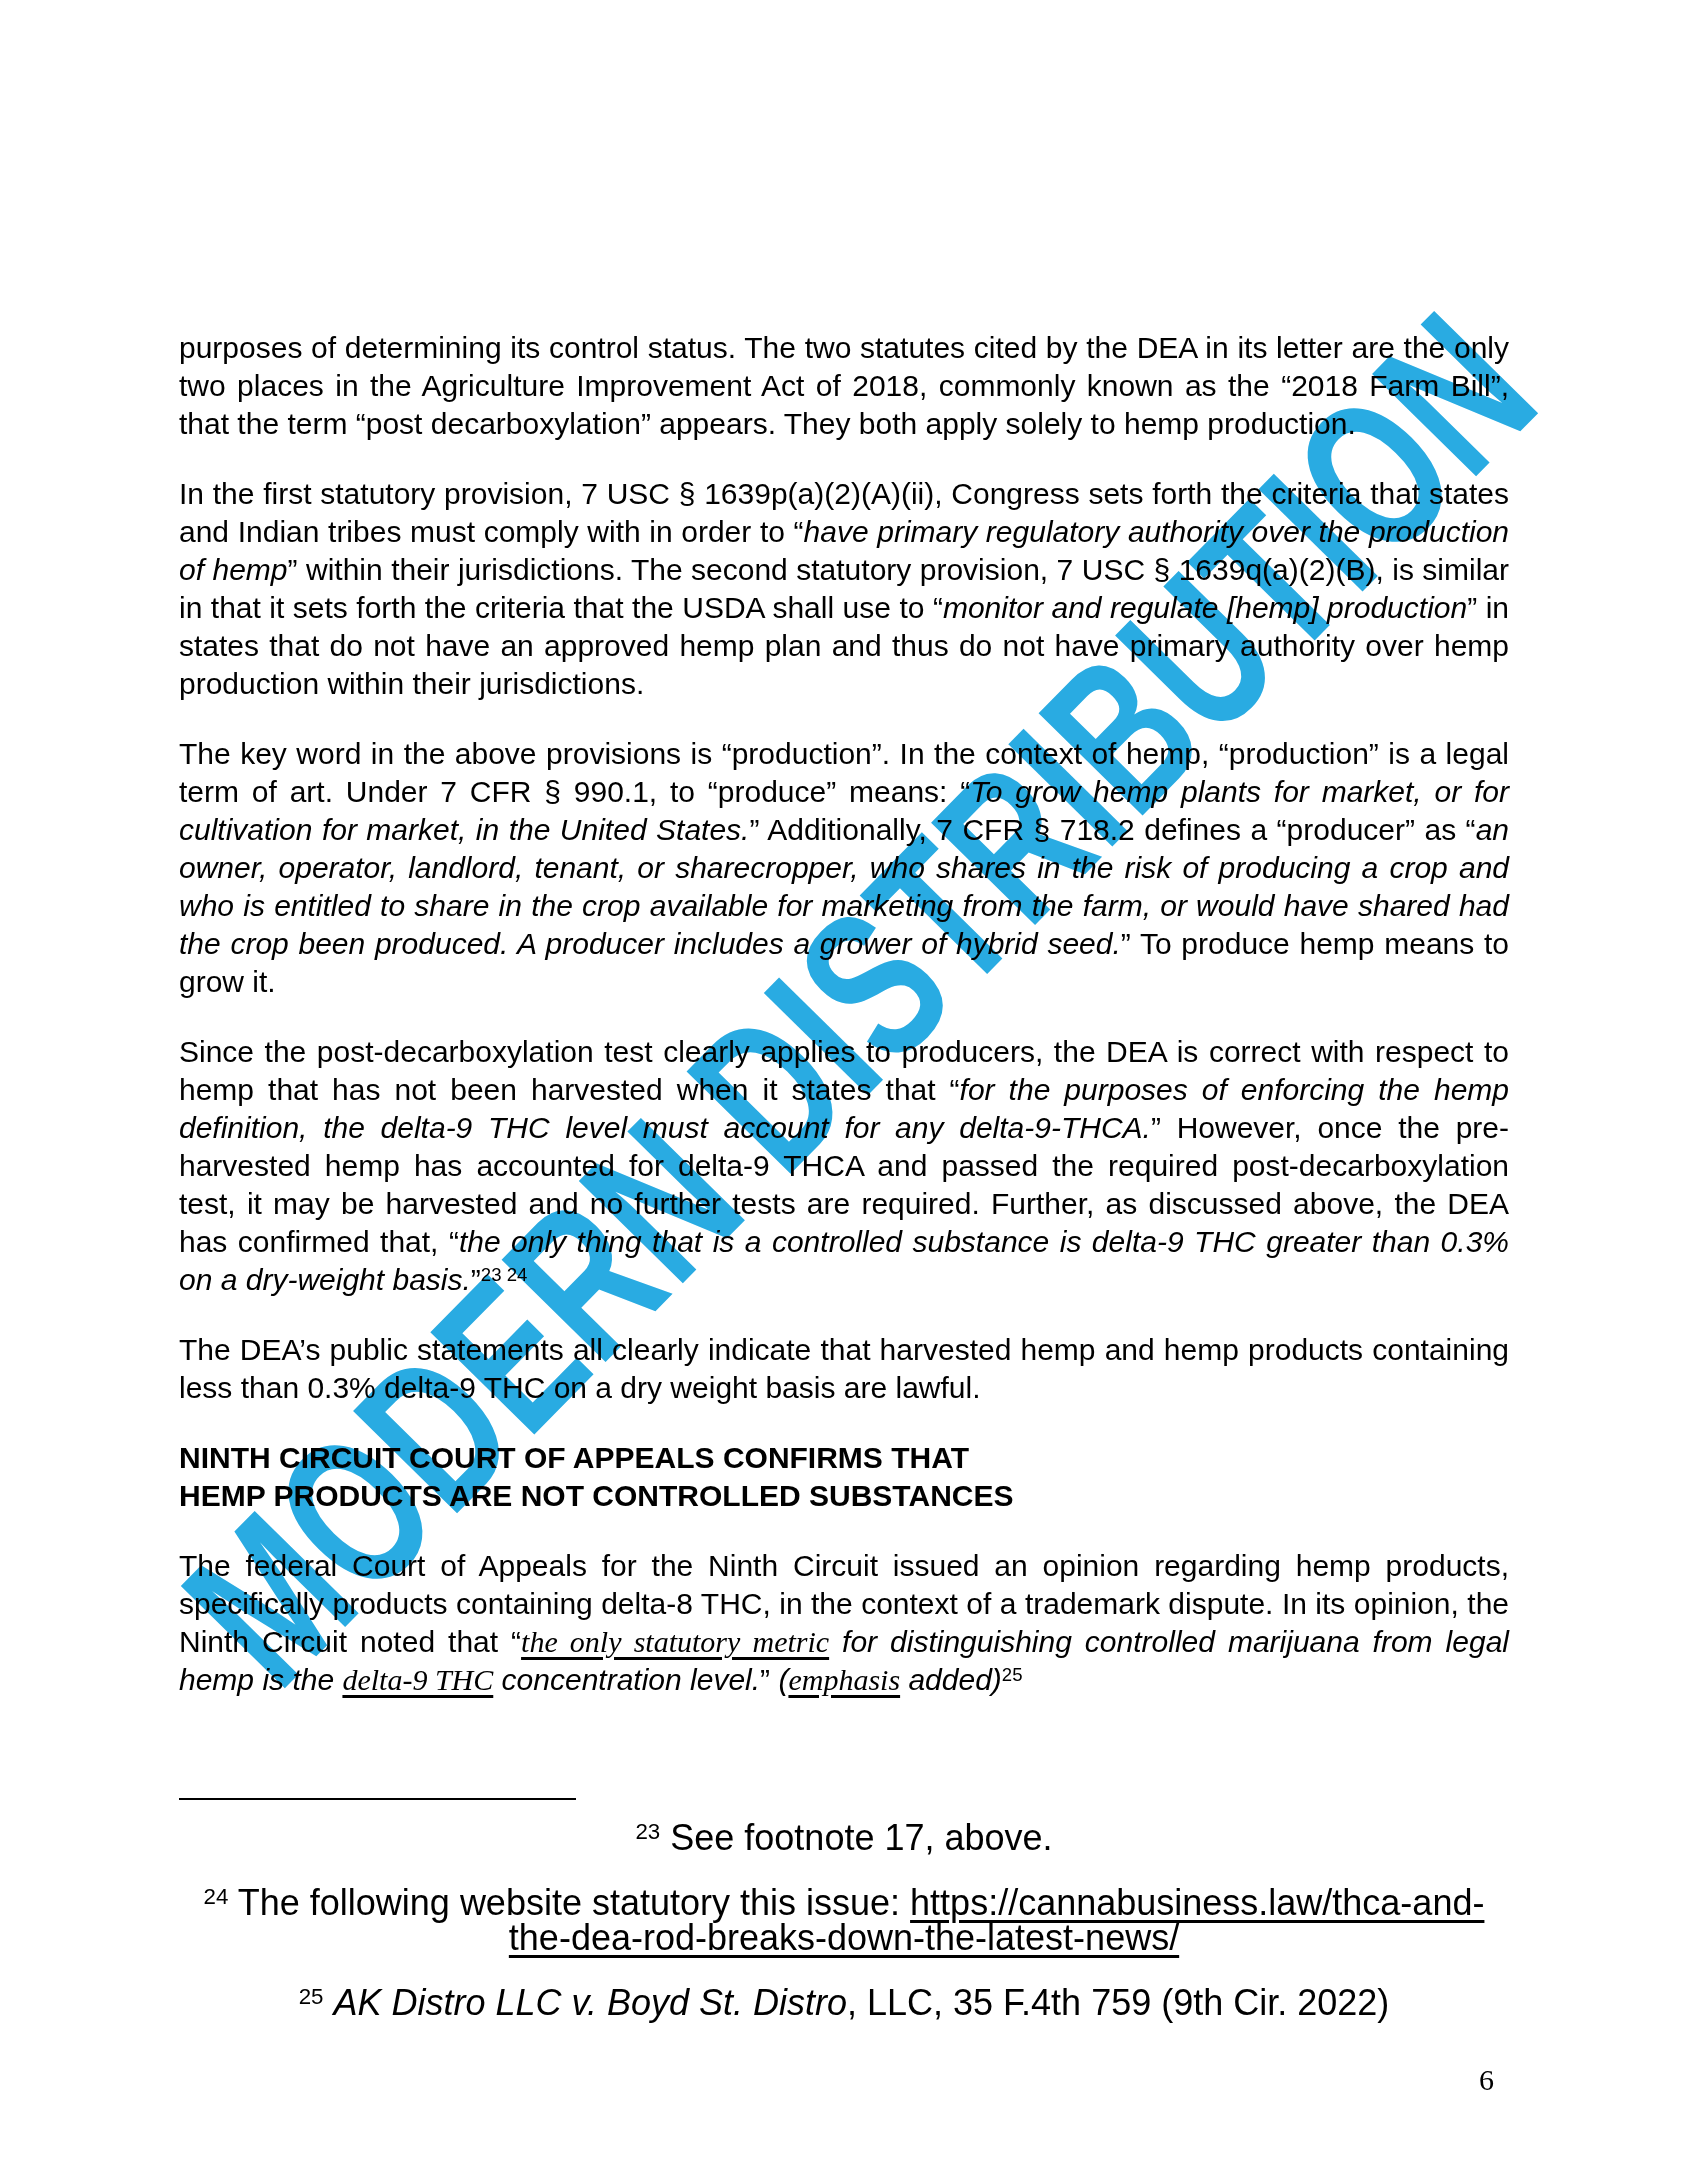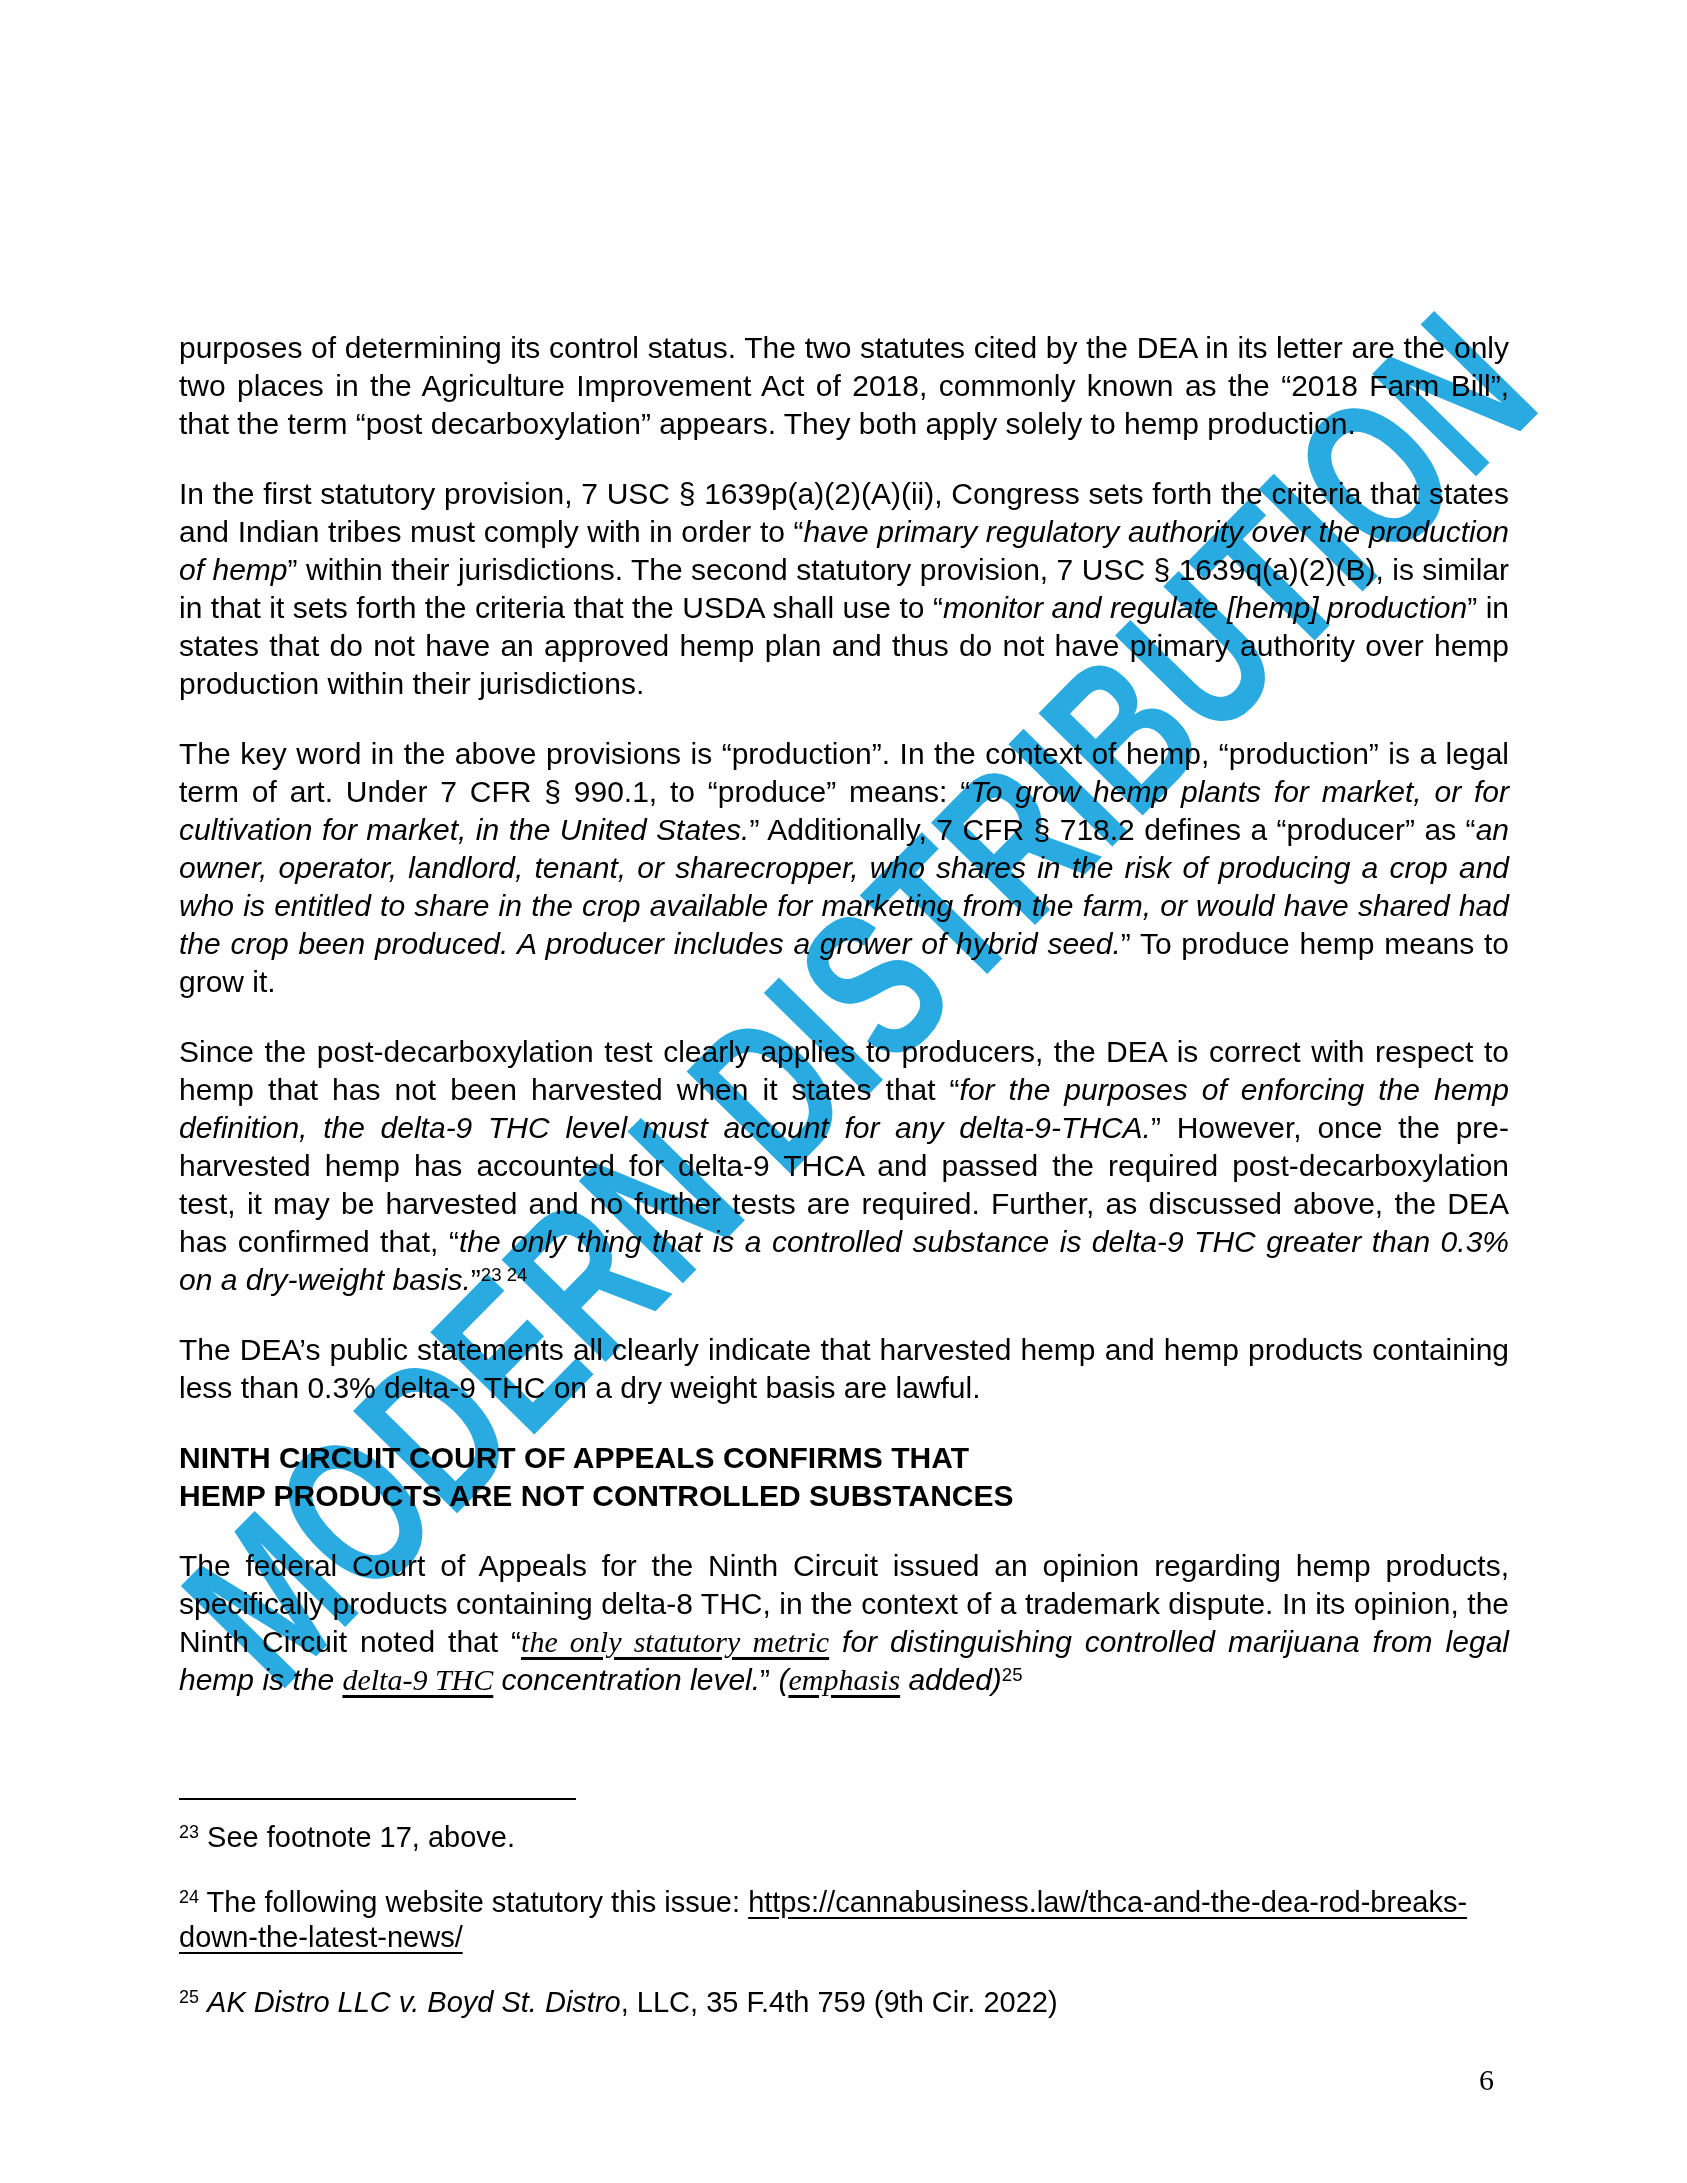"23 See footnote 17, above." .footnote { font-size: 29px -> 36px; text-align: left -> center }
